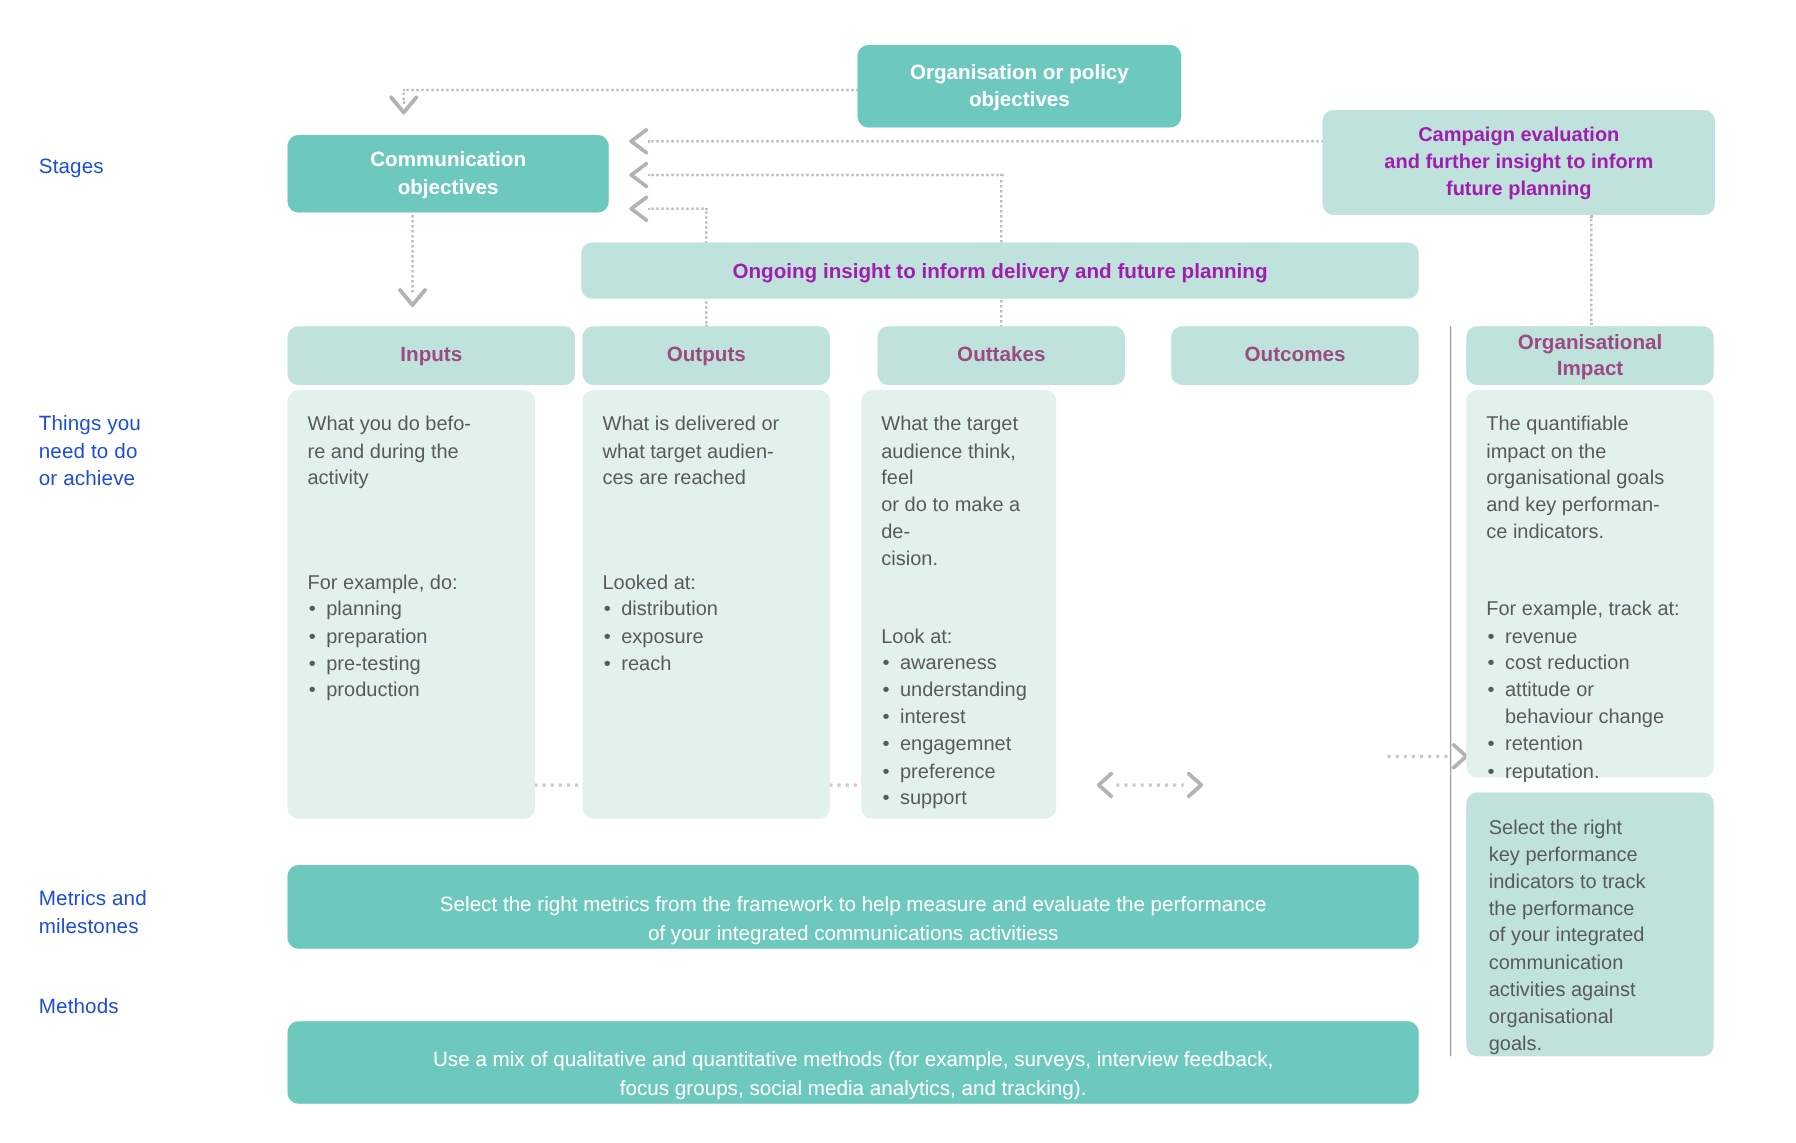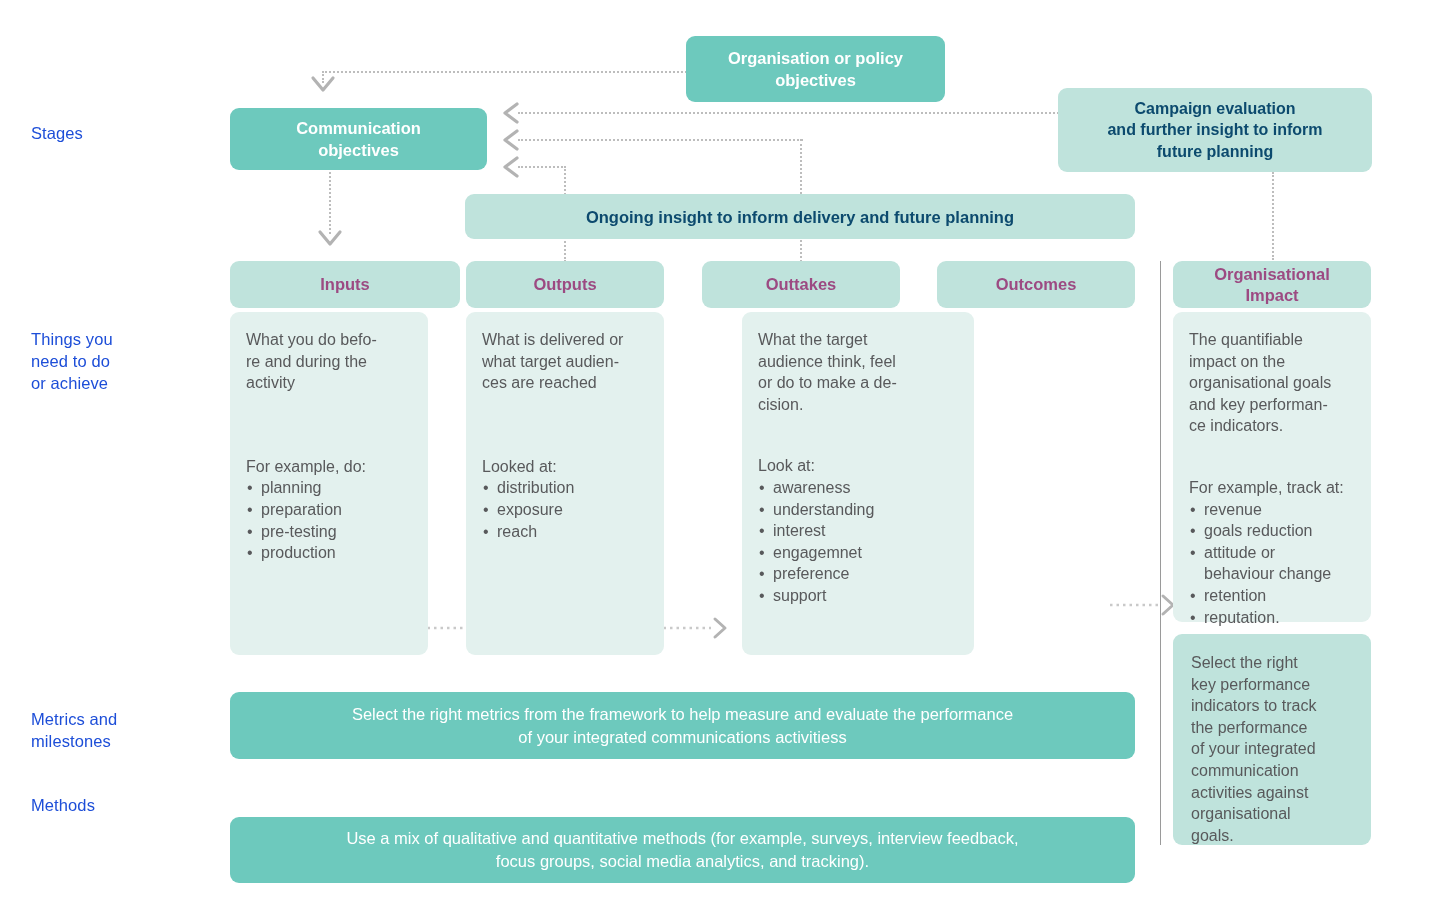"Campaign evaluation" .box-mint { color: #0c4a6e -> #a21caf }
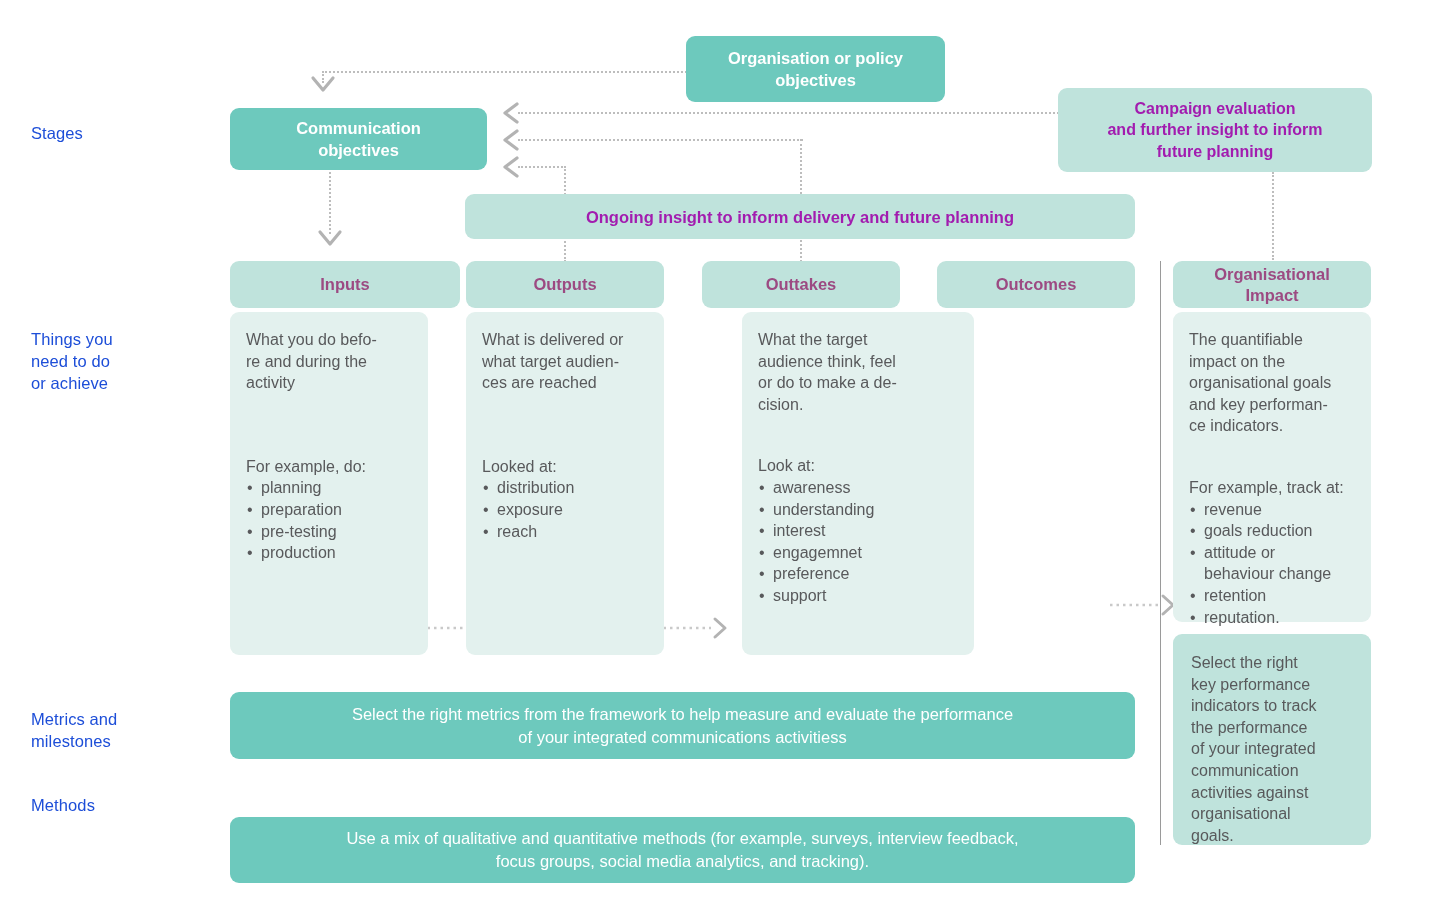"What the target" div.abs { left: 742px -> 689px; width: 232px -> 156px }
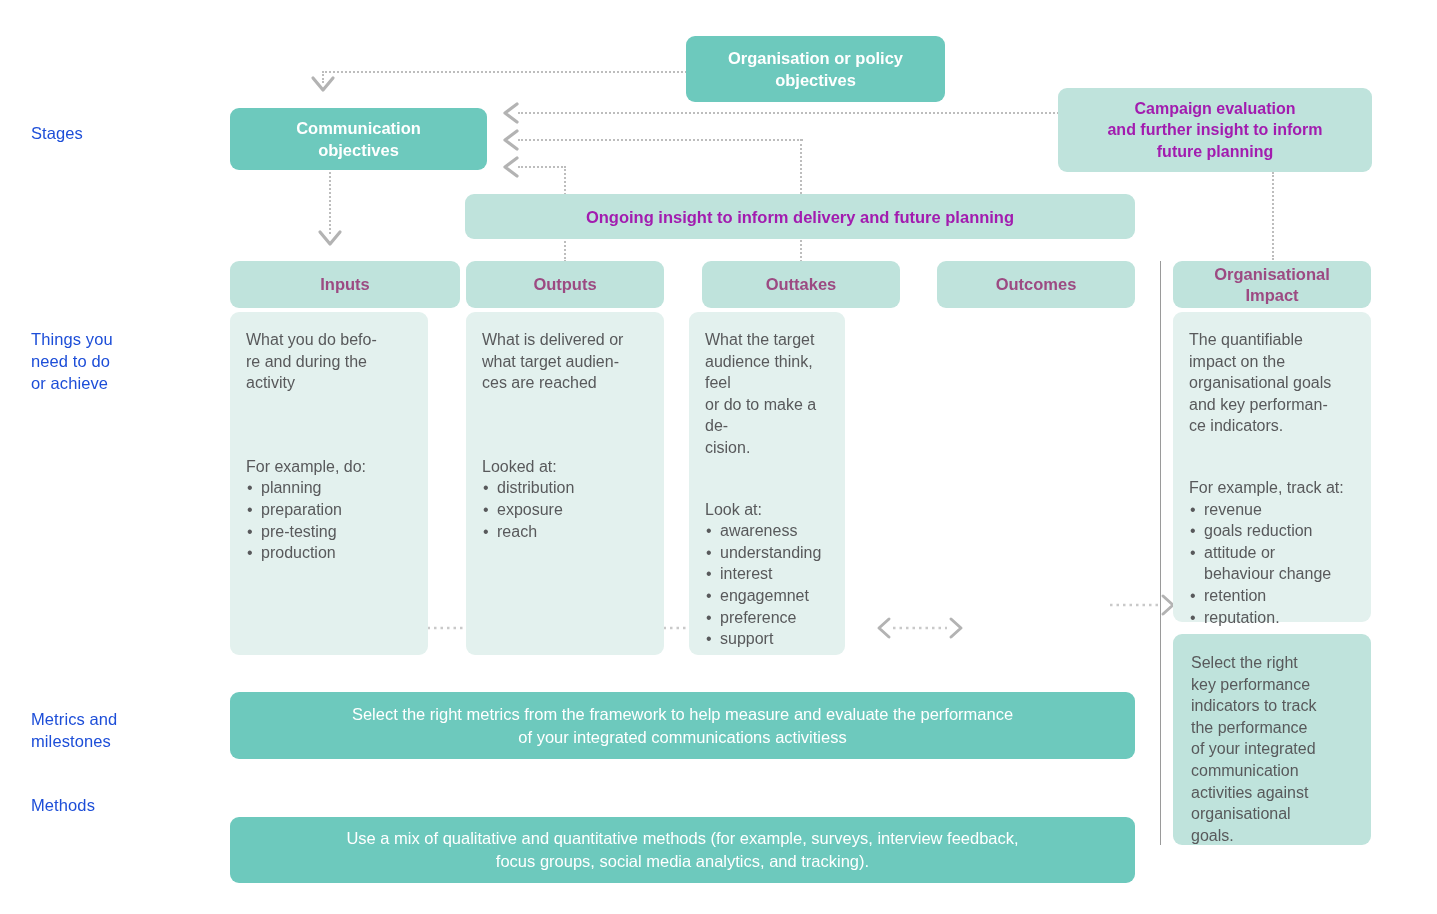"goals reduction" li { text: goals -> cost }
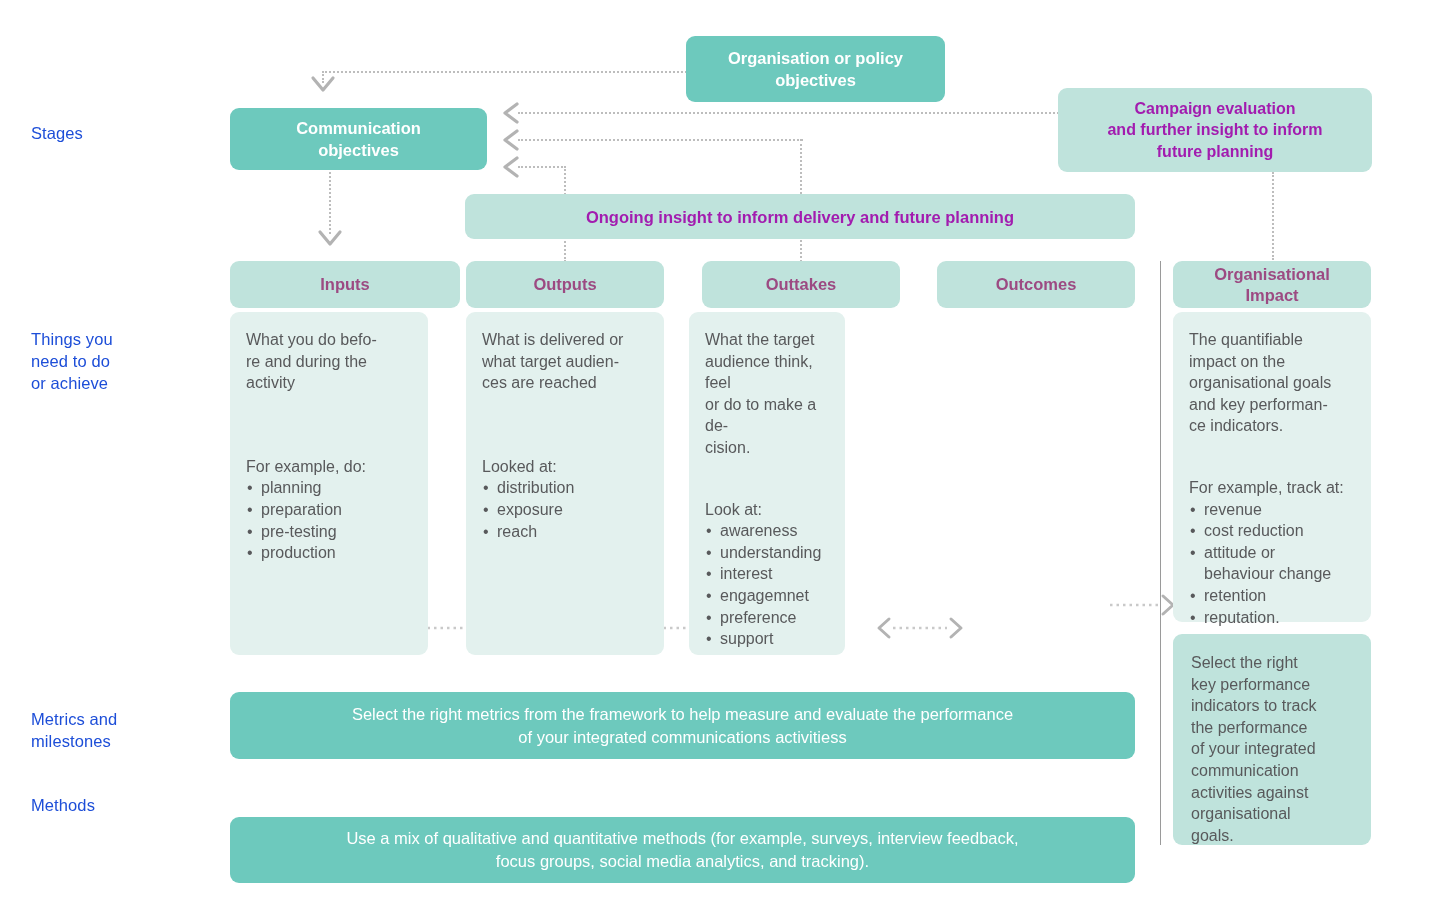"Select the right metrics from" .banner { align-items: center -> flex-end }
